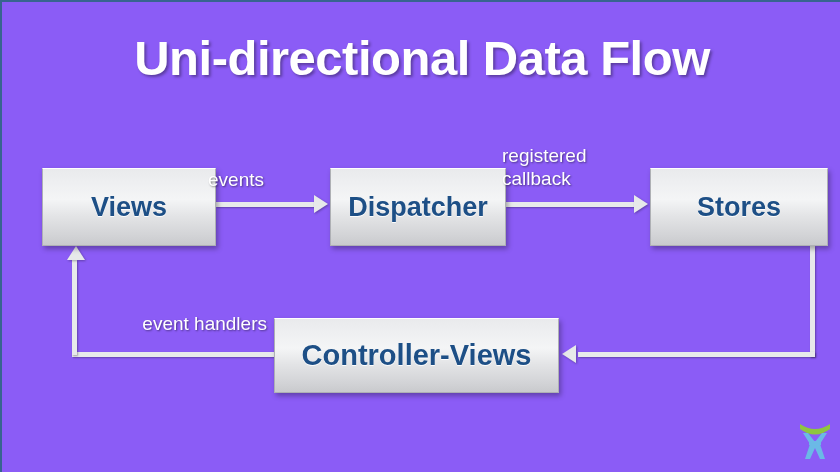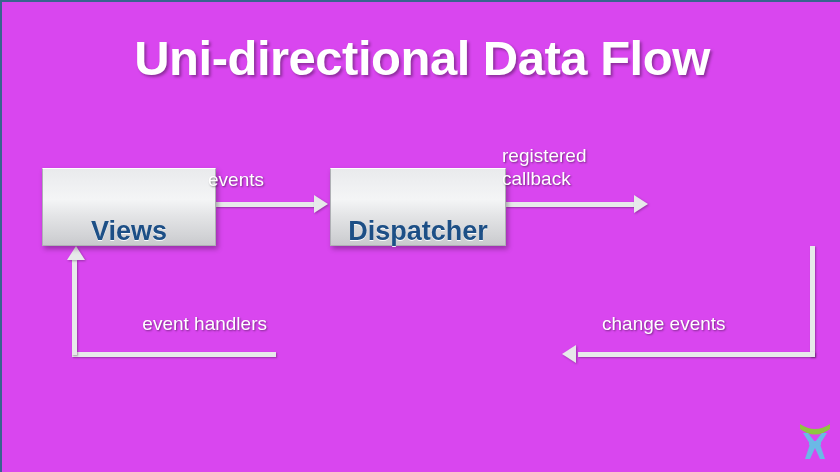"Uni-directional Data Flow" #slide { background: #d946ef -> #8b5cf6 }
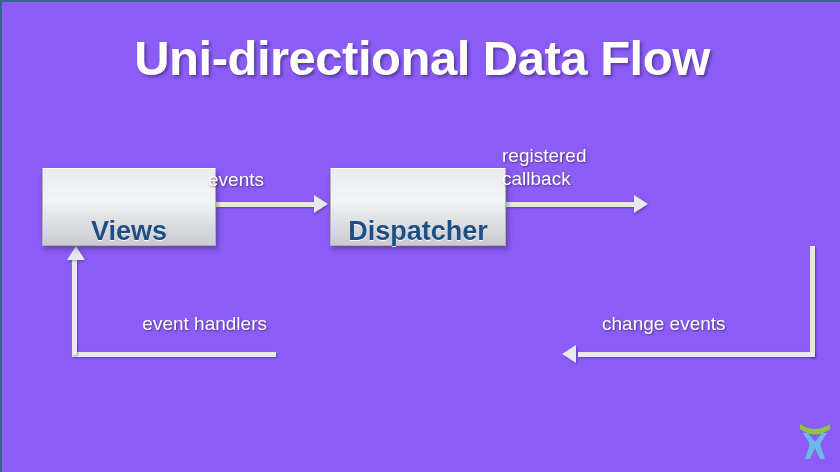"Views" .node { align-items: flex-end -> center }
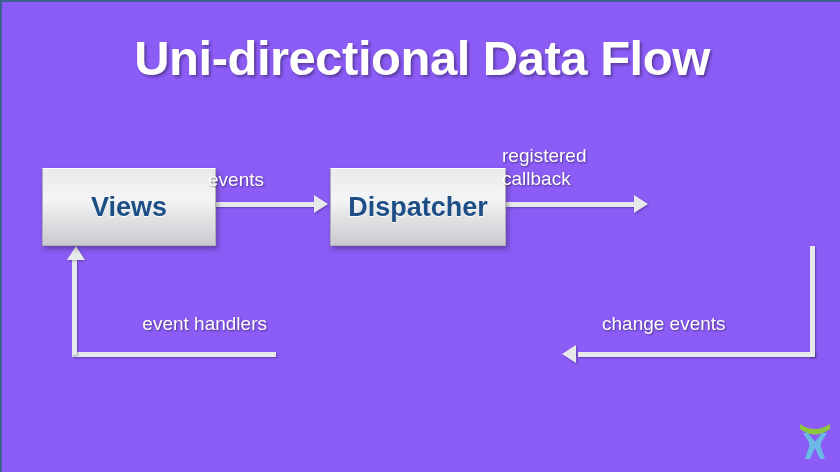"Stores" div.node { html: none -> <div> <span>Stores</span> </div> }
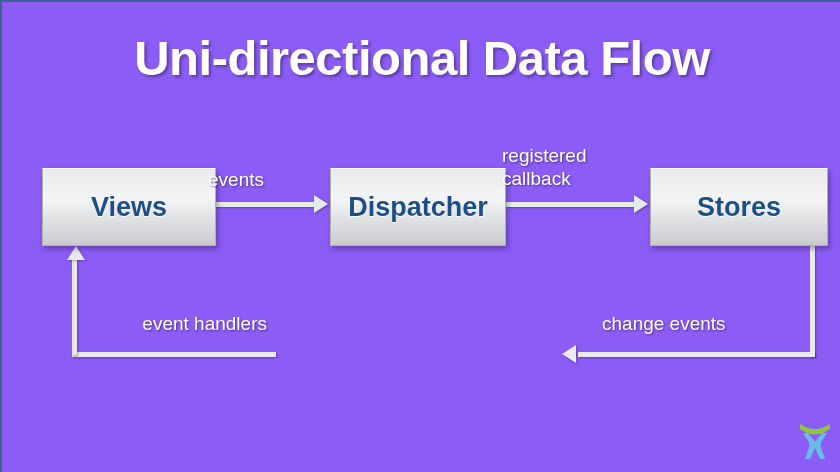"change events" div.edge-label { html: <div>change events</div> -> none }
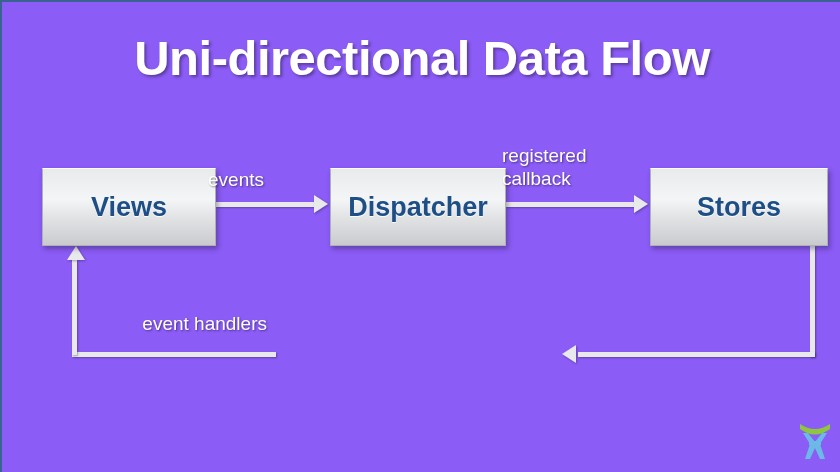"Controller-Views" div.node { html: none -> <div> <span>Controller-Views</span> </div> }
